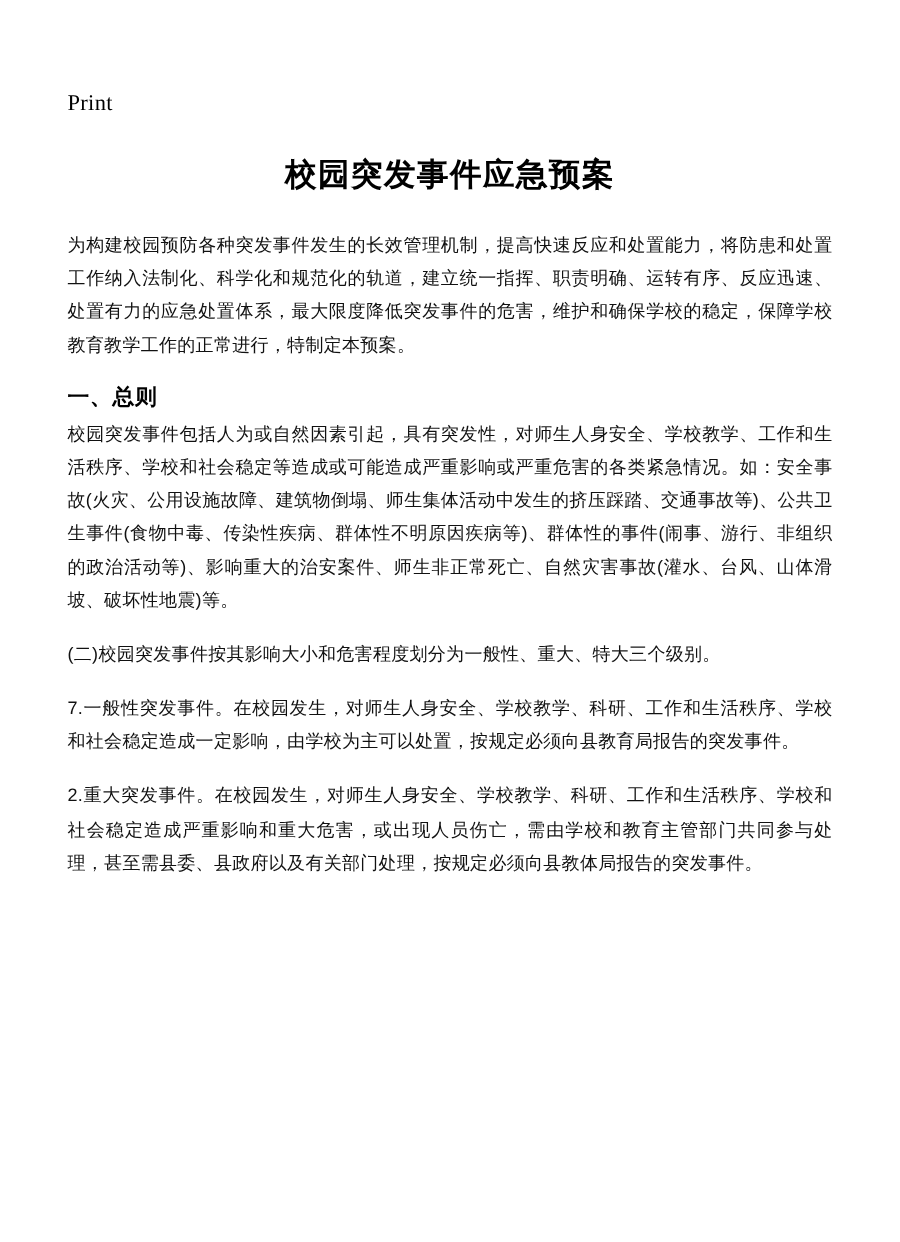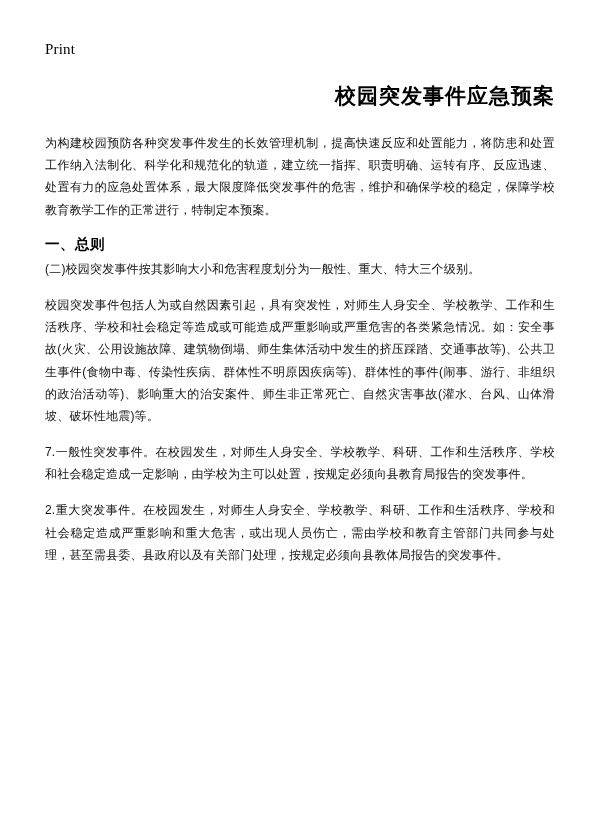"Print" .page { padding: 40px 45px 20px 45px -> 60px 45px 20px 45px }
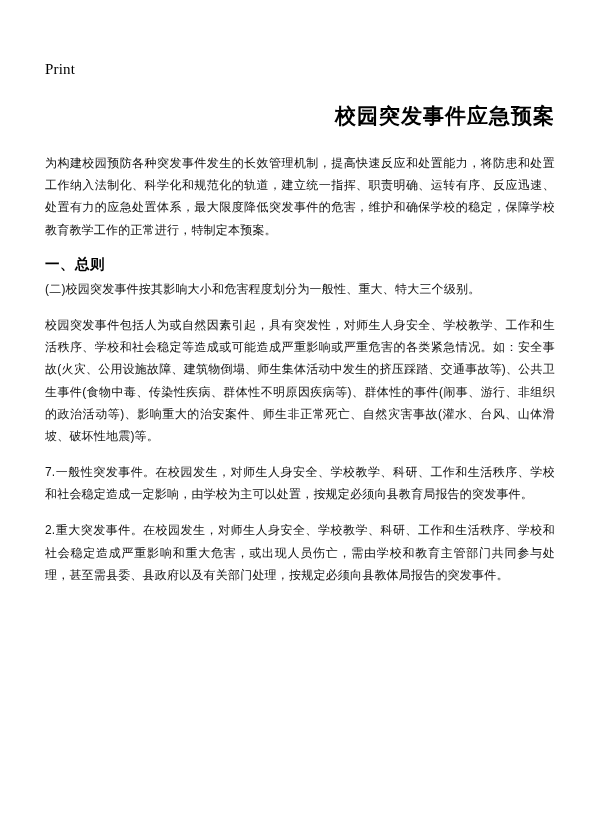"校园突发事件应急预案" .doc-title { text-align: right -> center }
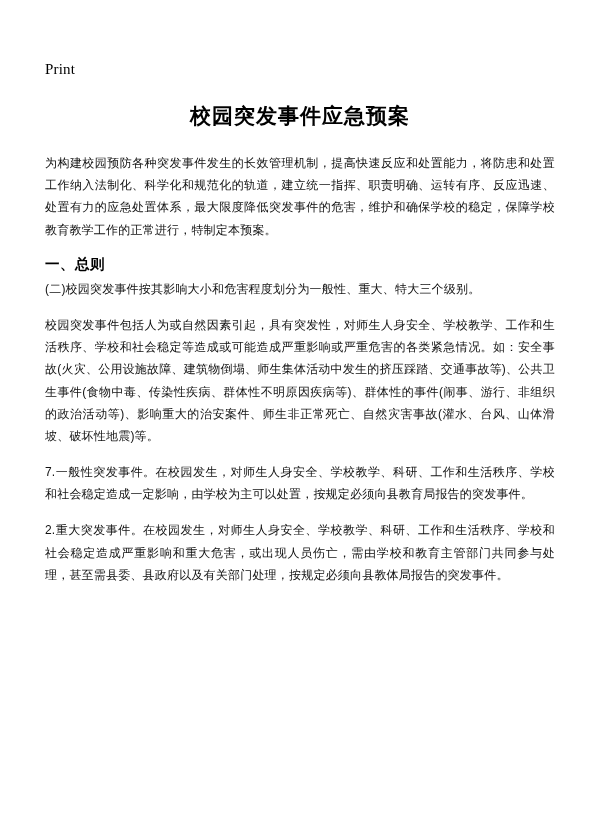"(二)校园突发事件按其影响大小和危害程度划分为一般性、重大、特大三个级别。" p.para { order: before "校园突发事件包括人为或自然因素引起，具有突发性，对师生人身安全、学校教学、工作和" -> after "校园突发事件包括人为或自然因素引起，具有突发性，对师生人身安全、学校教学、工作和" }
